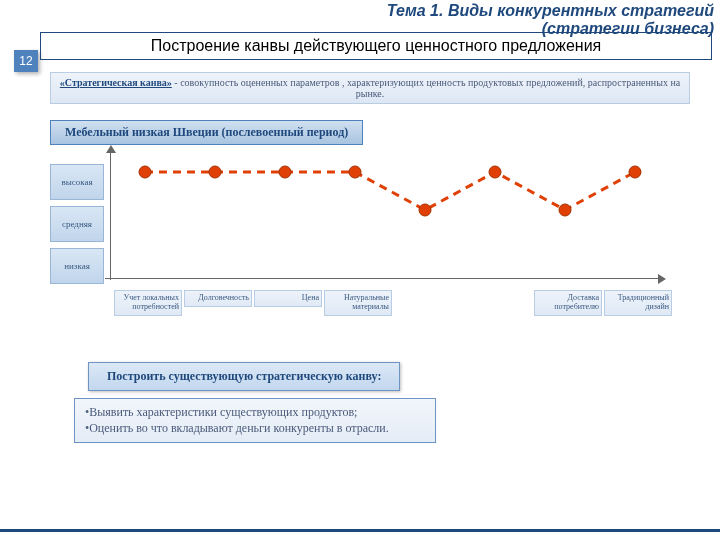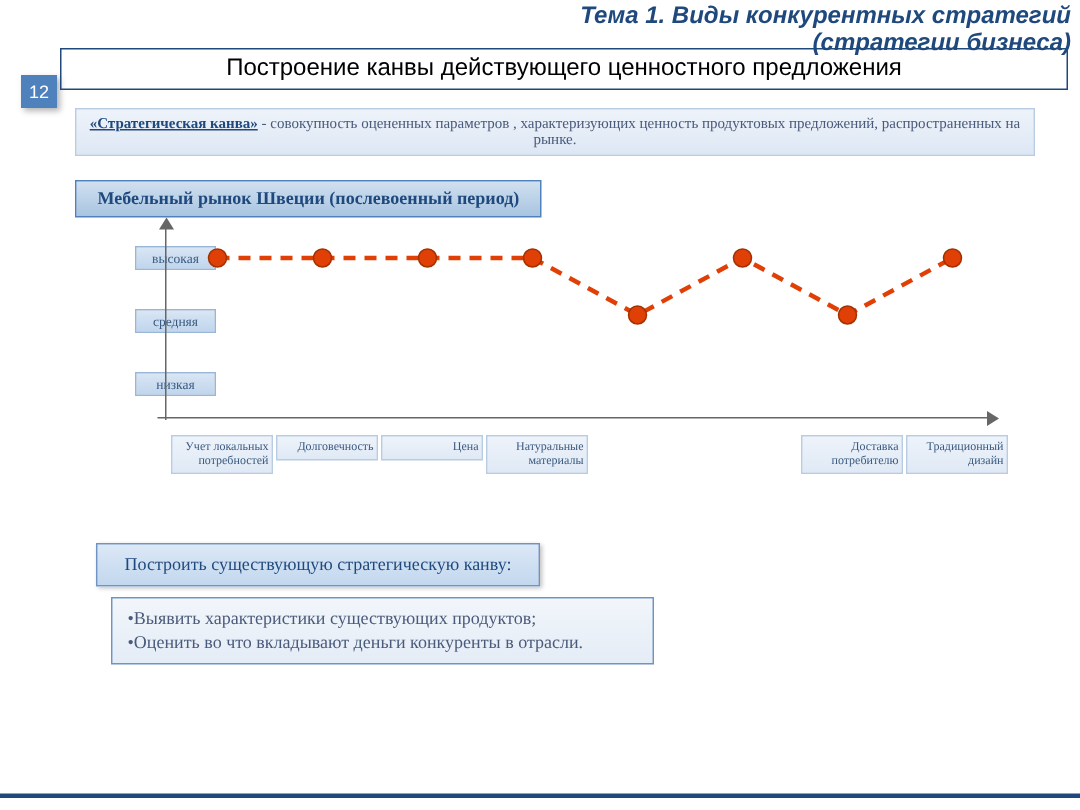"Мебельный рынок Швеции (послевоенный" div.subtitle-box { text: рынок -> низкая }
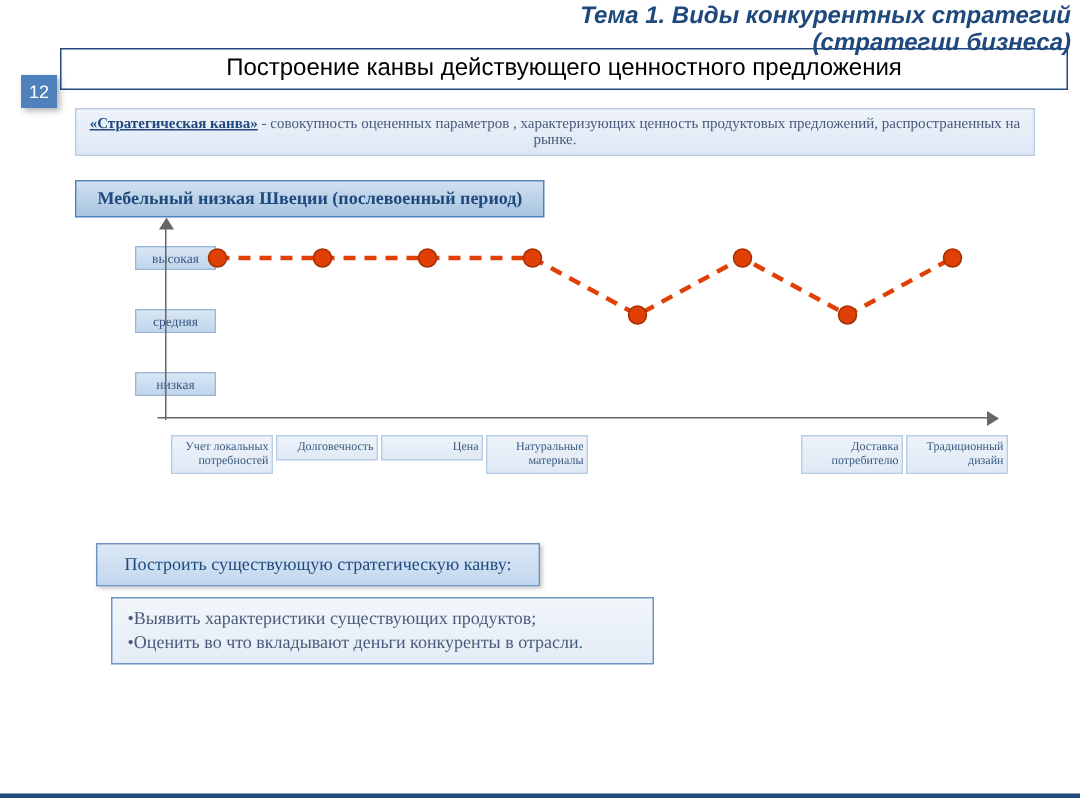"высокая" .y-label { margin-left: 40px -> none; padding: 2px 2px -> 12px 2px }
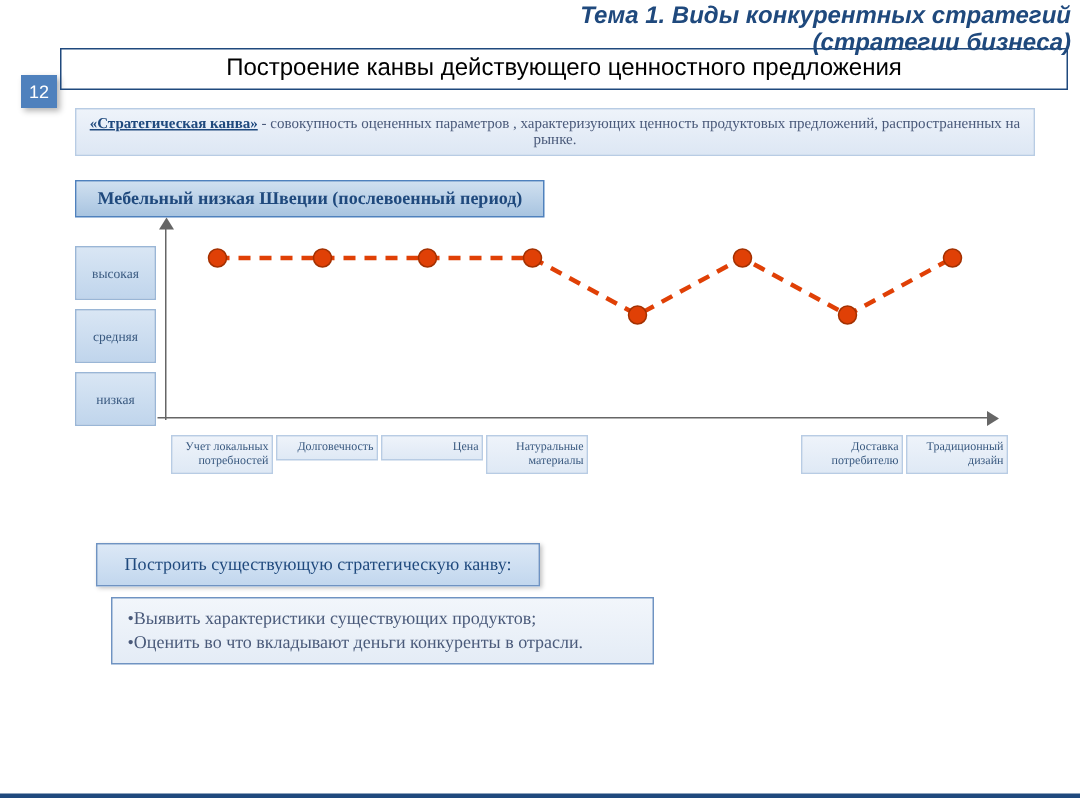"Построить существующую стратегическую" .box-action { font-weight: normal -> bold; left: 64px -> 88px }
